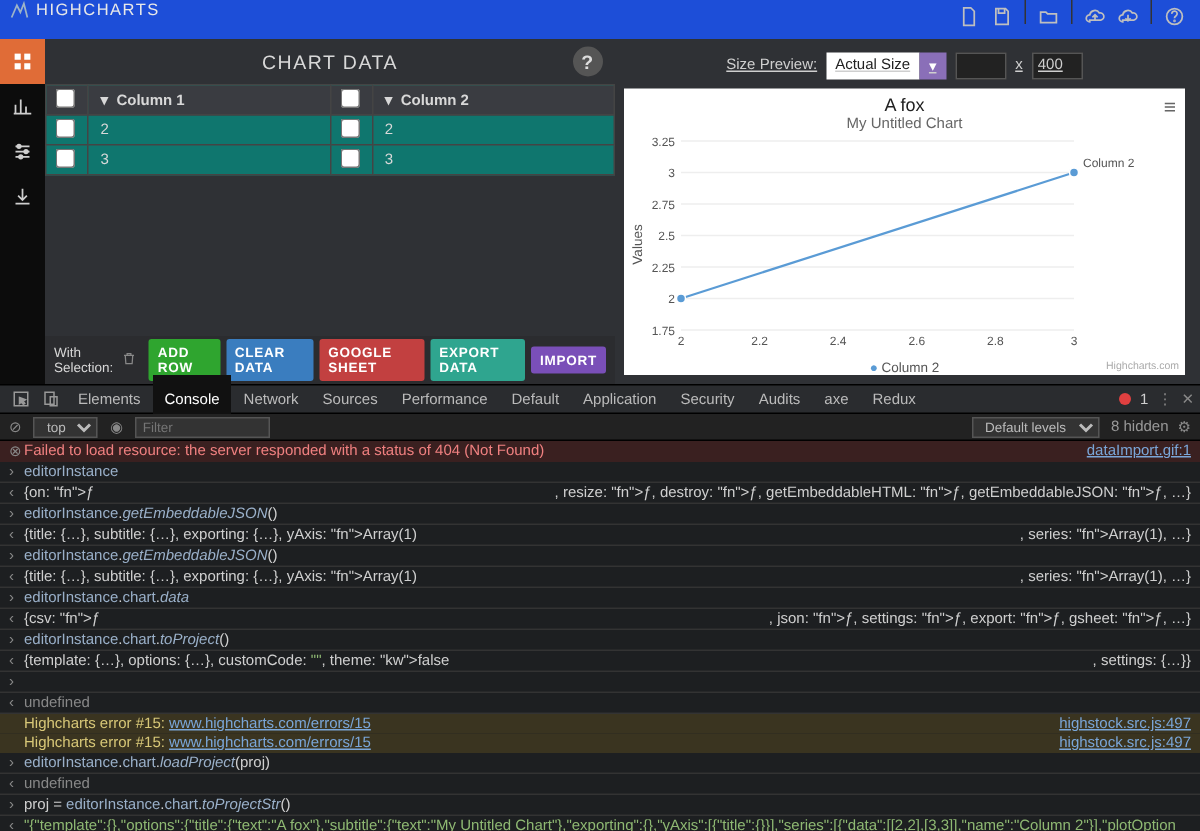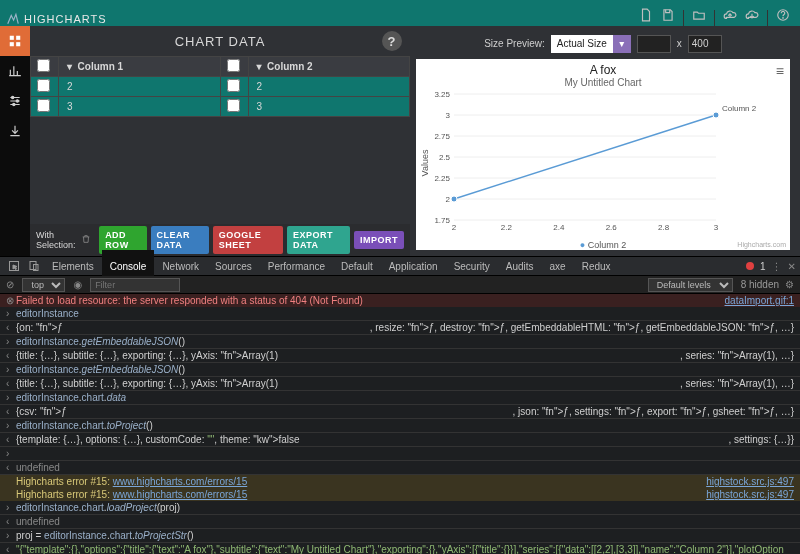"HIGHCHARTS" .topbar { align-items: flex-end -> flex-start; background: #0f766e -> #1d4ed8 }
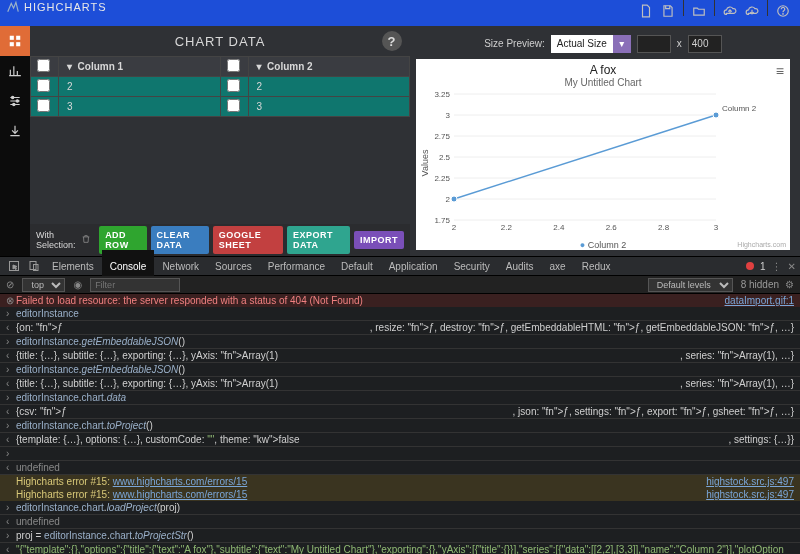"Size Preview:" .sizeRow { text-decoration: none -> underline }
